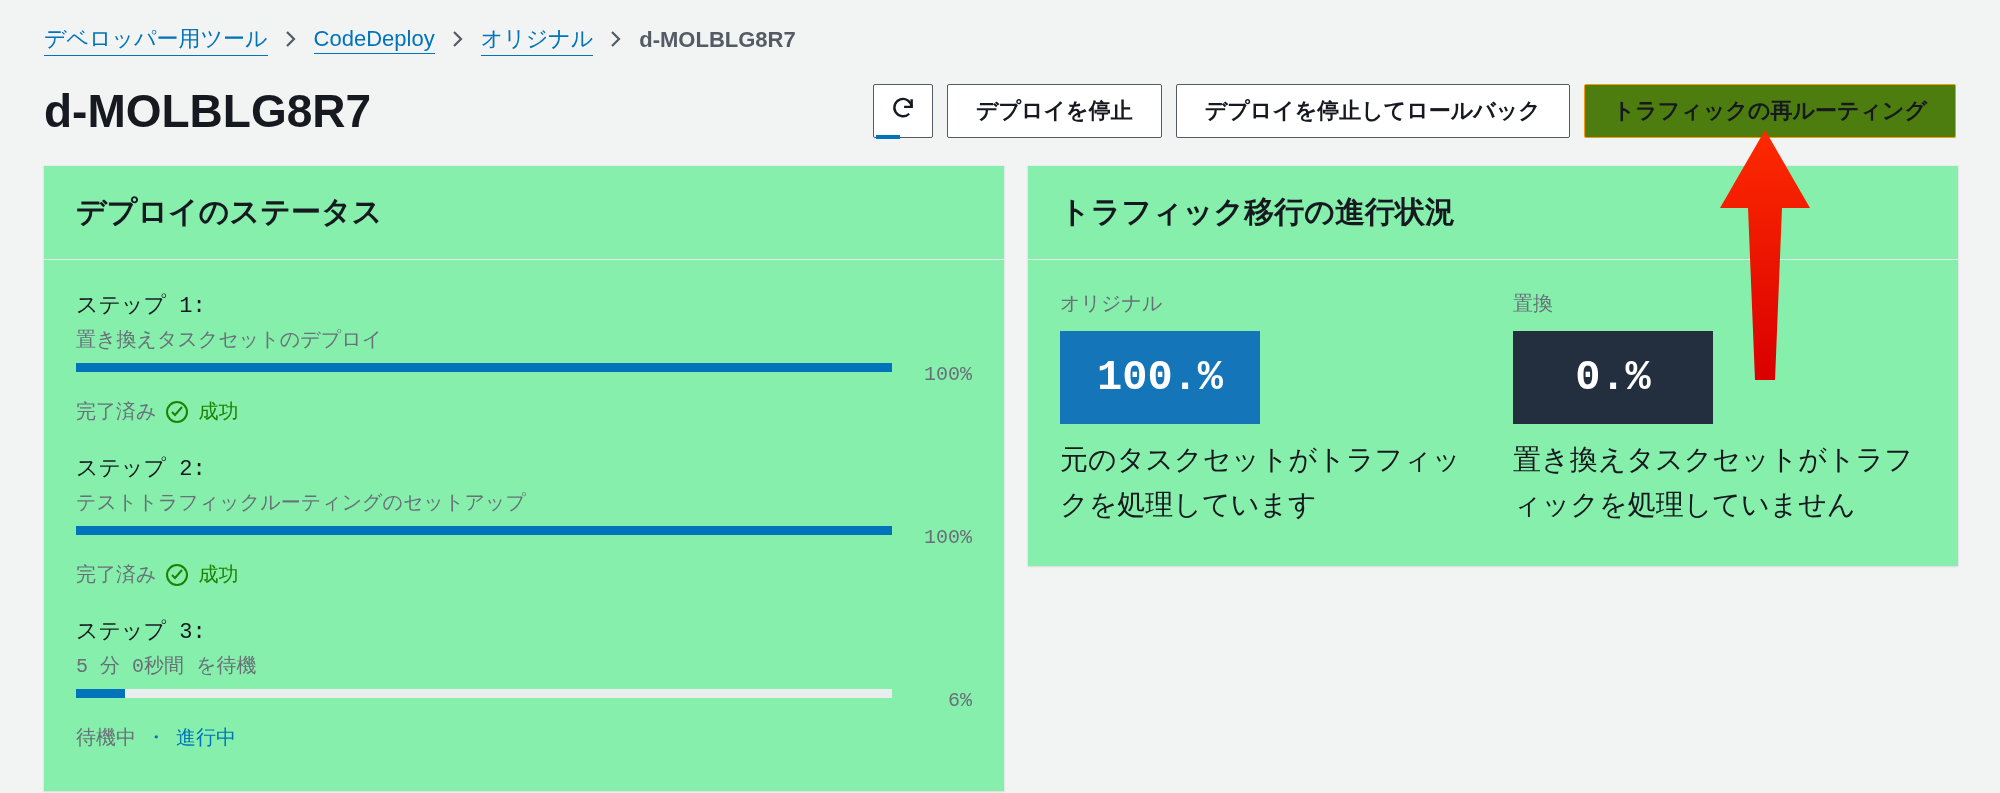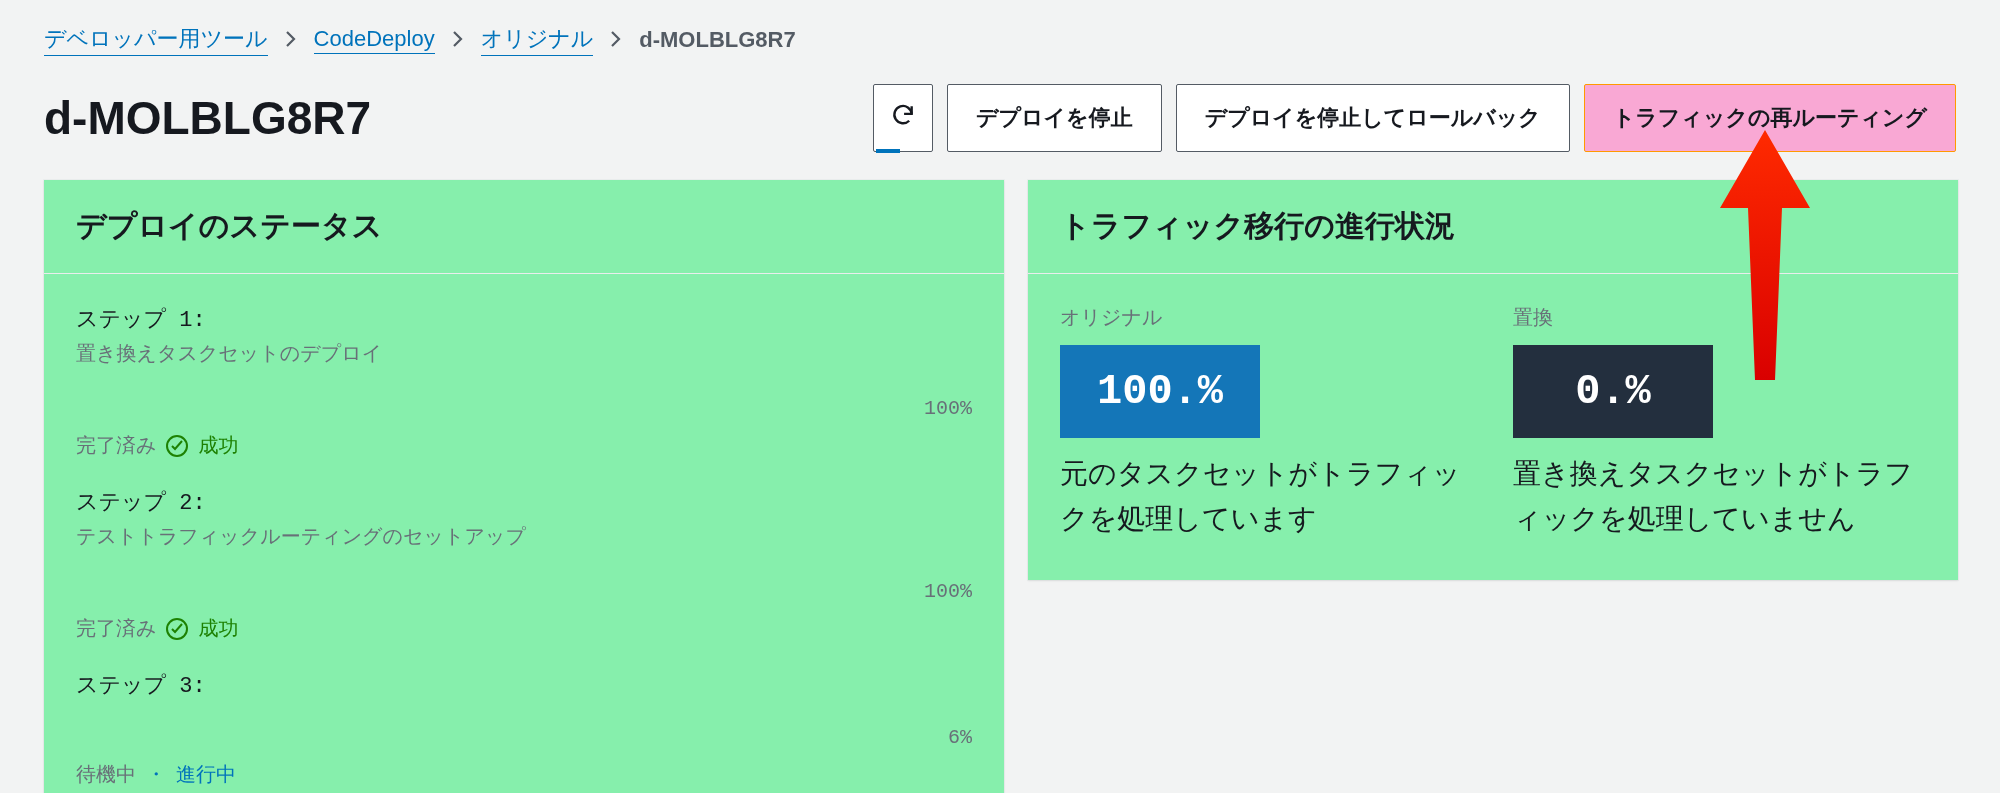"デプロイを停止" .btn { height: 68px -> 54px }
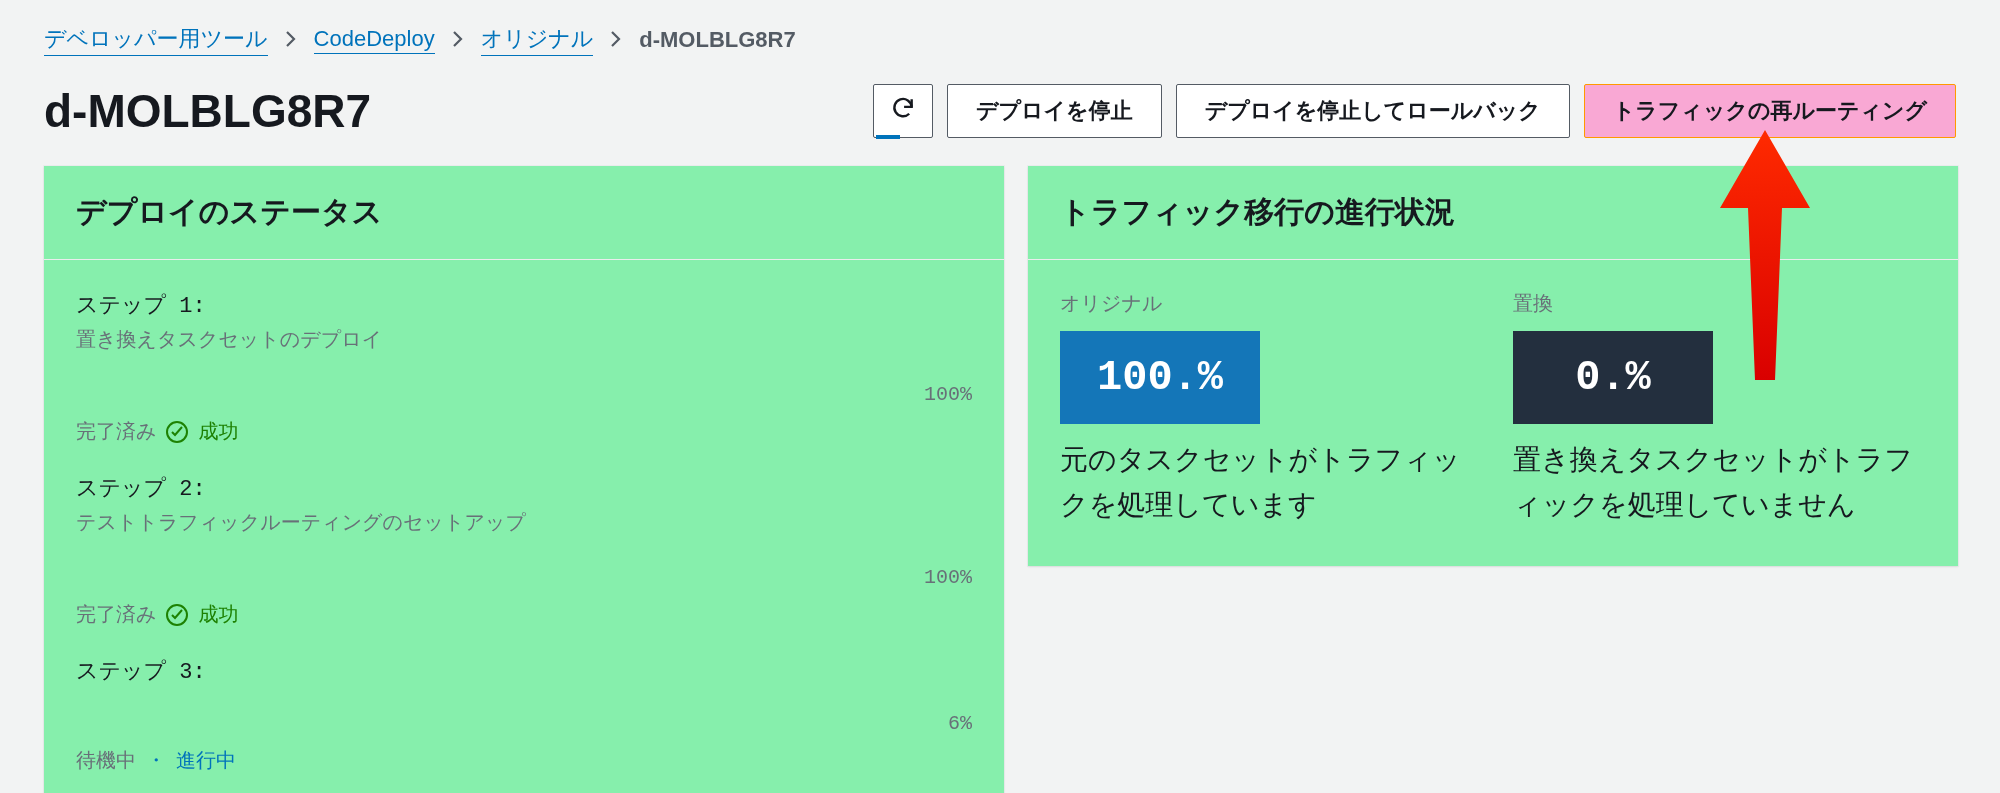"トラフィックの再ルーティング" .btn.primary { background: #f9a8d4 -> #4d7c0f }
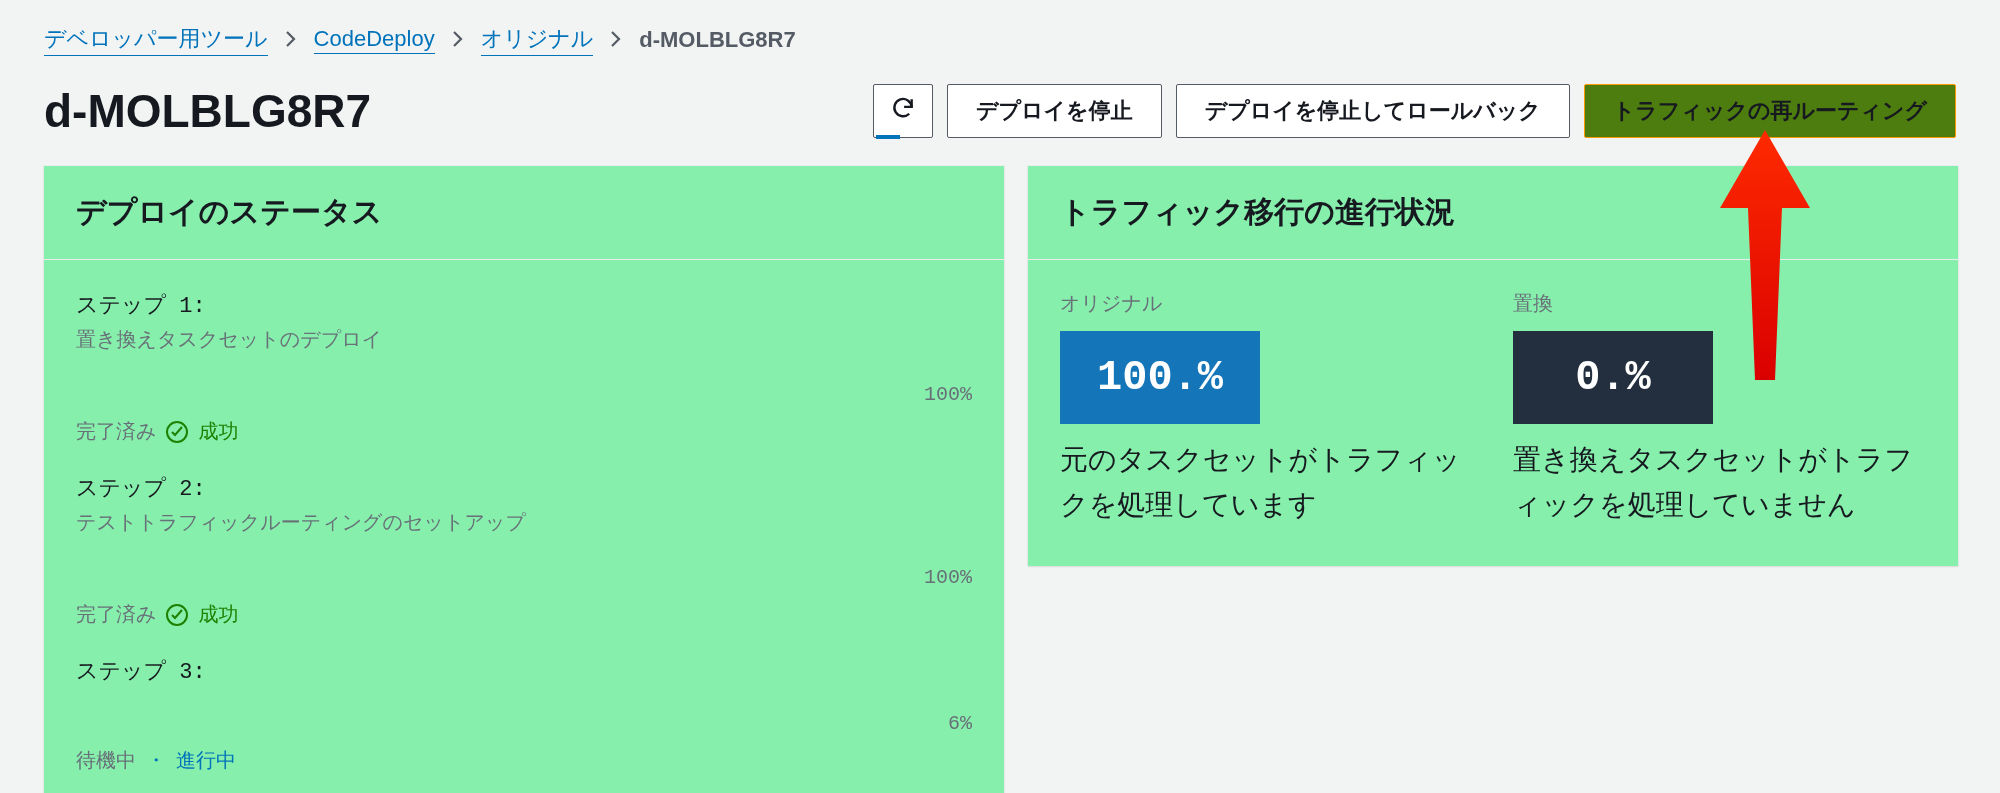"100%" .progress-row { align-items: flex-end -> flex-start; flex-direction: column -> none }
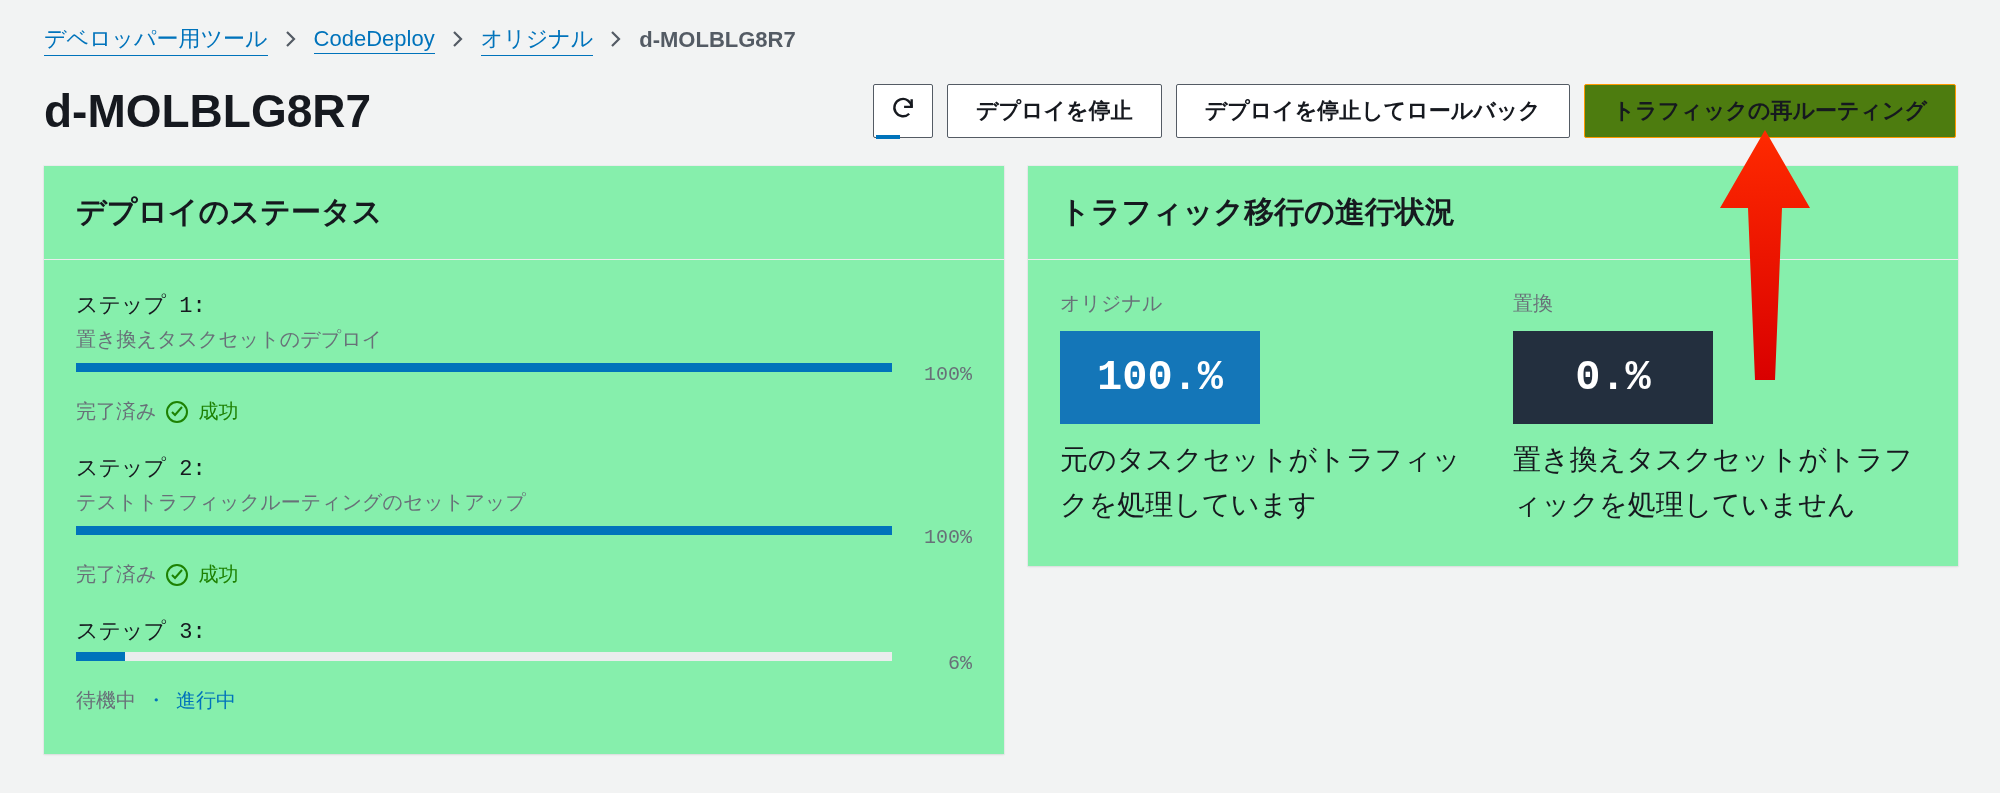"5 分 0秒間 を待機" div.step-desc { html: none -> <div>5 分 0秒間 を待機</div> }
